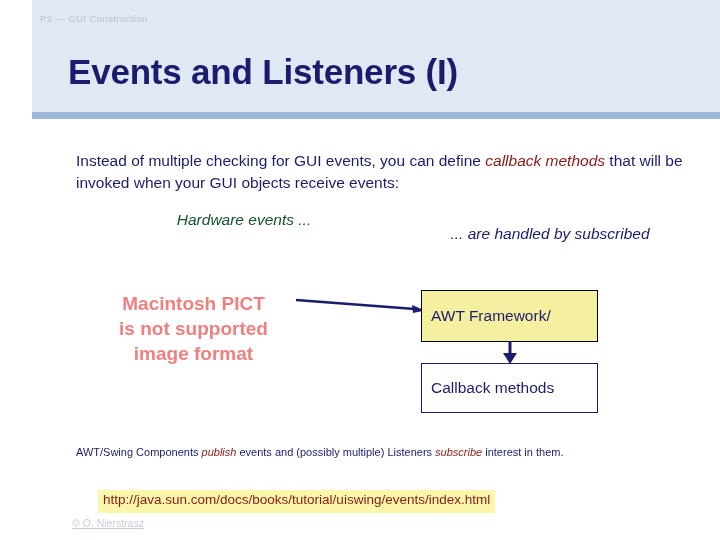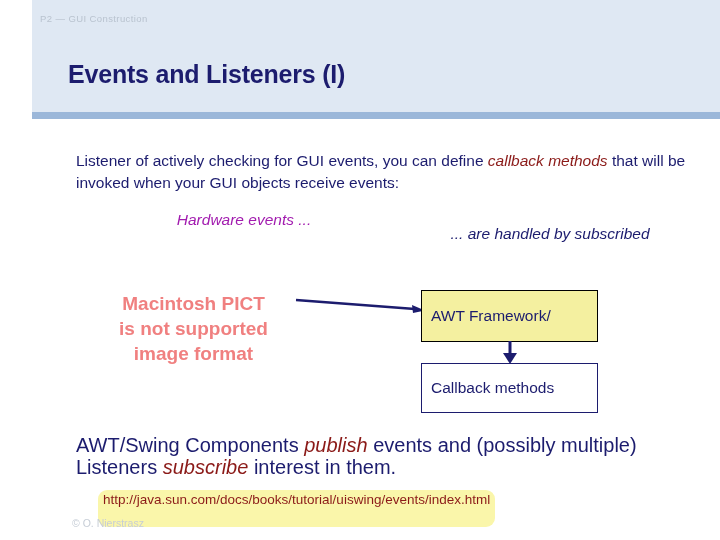"Events and Listeners (I)" .slide-title { font-size: 25px -> 35px; top: 43px -> 29px }
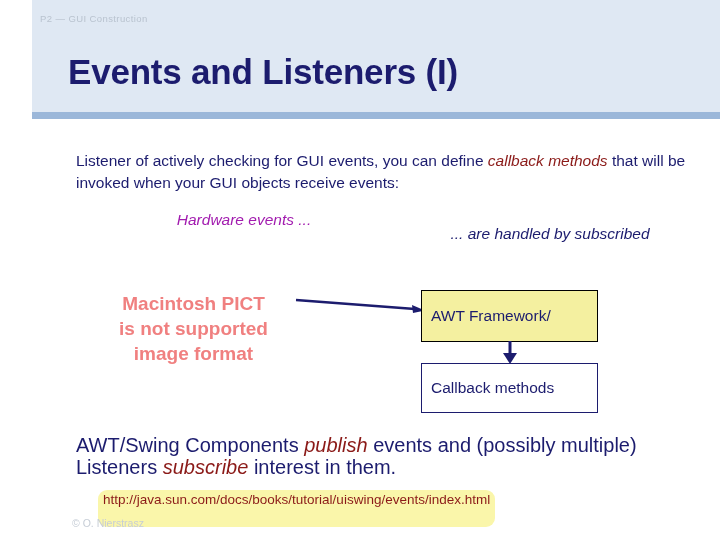"Listener of actively checking for" span { text: Listener of actively -> Instead of multiple }
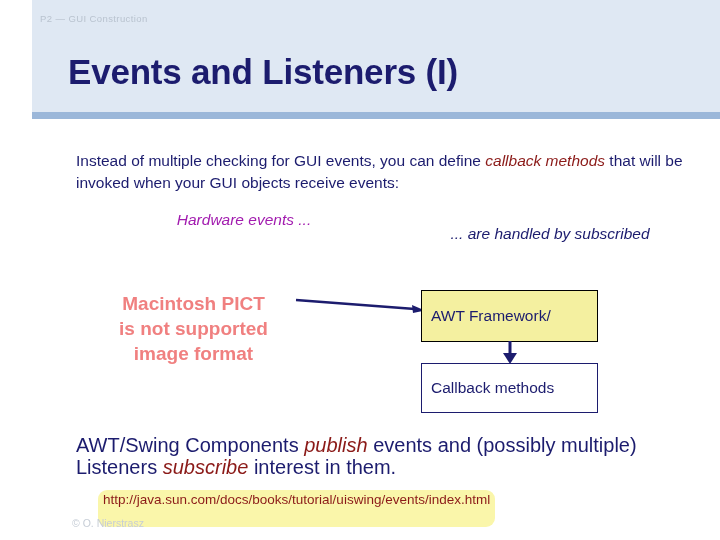"Hardware events ..." .cap-hardware { color: #a21caf -> #14532d }
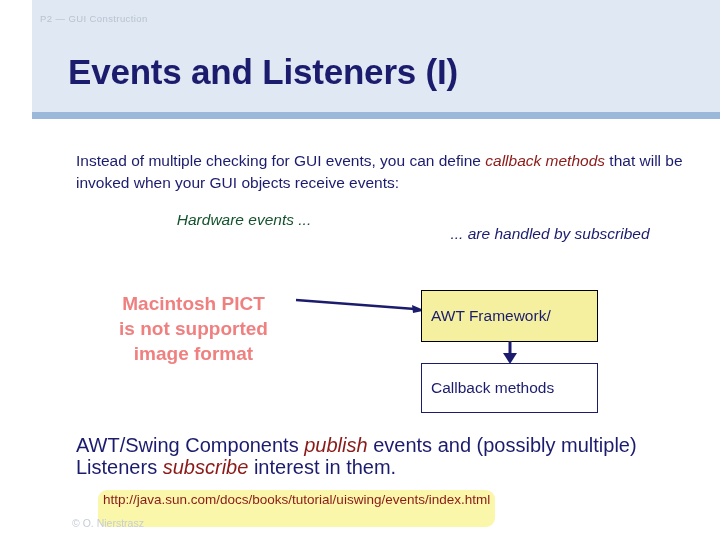"AWT/Swing Components publish events and" .closing { font-size: 20px -> 11px; top: 414px -> 430px }
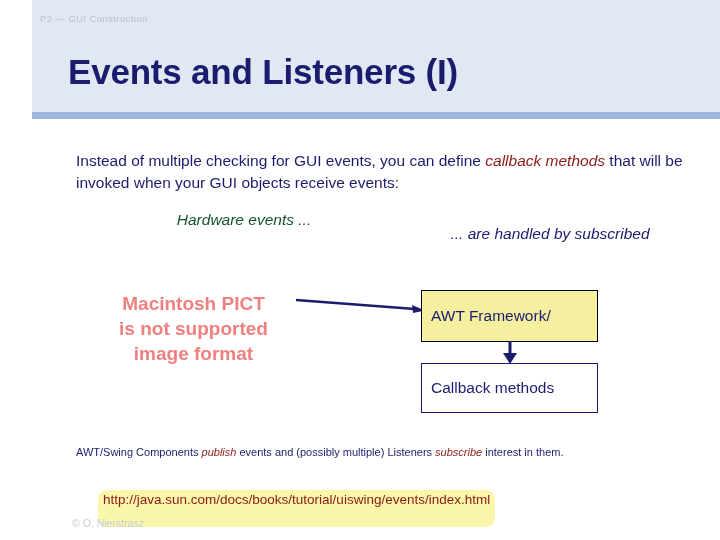"http://java.sun.com/docs/books/tutorial/" .url-link { border-radius: 9px -> none; padding: 2px 5px 20px 5px -> 2px 5px 6px 5px }
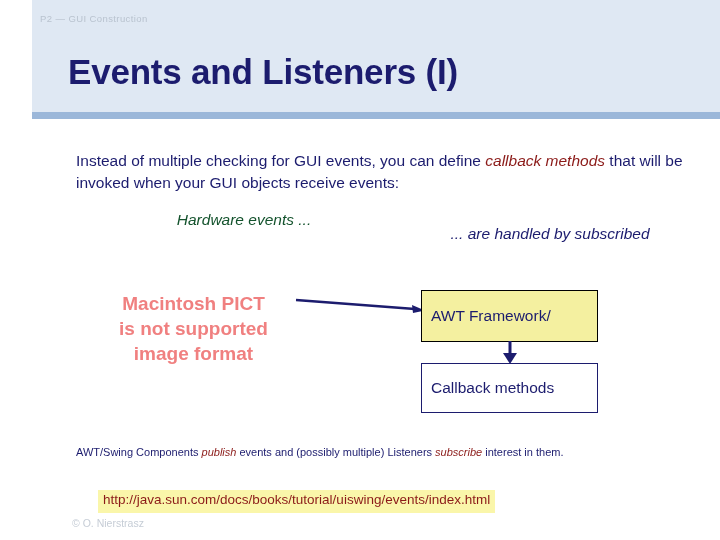"© O. Nierstrasz" .footer-left { text-decoration: none -> underline }
